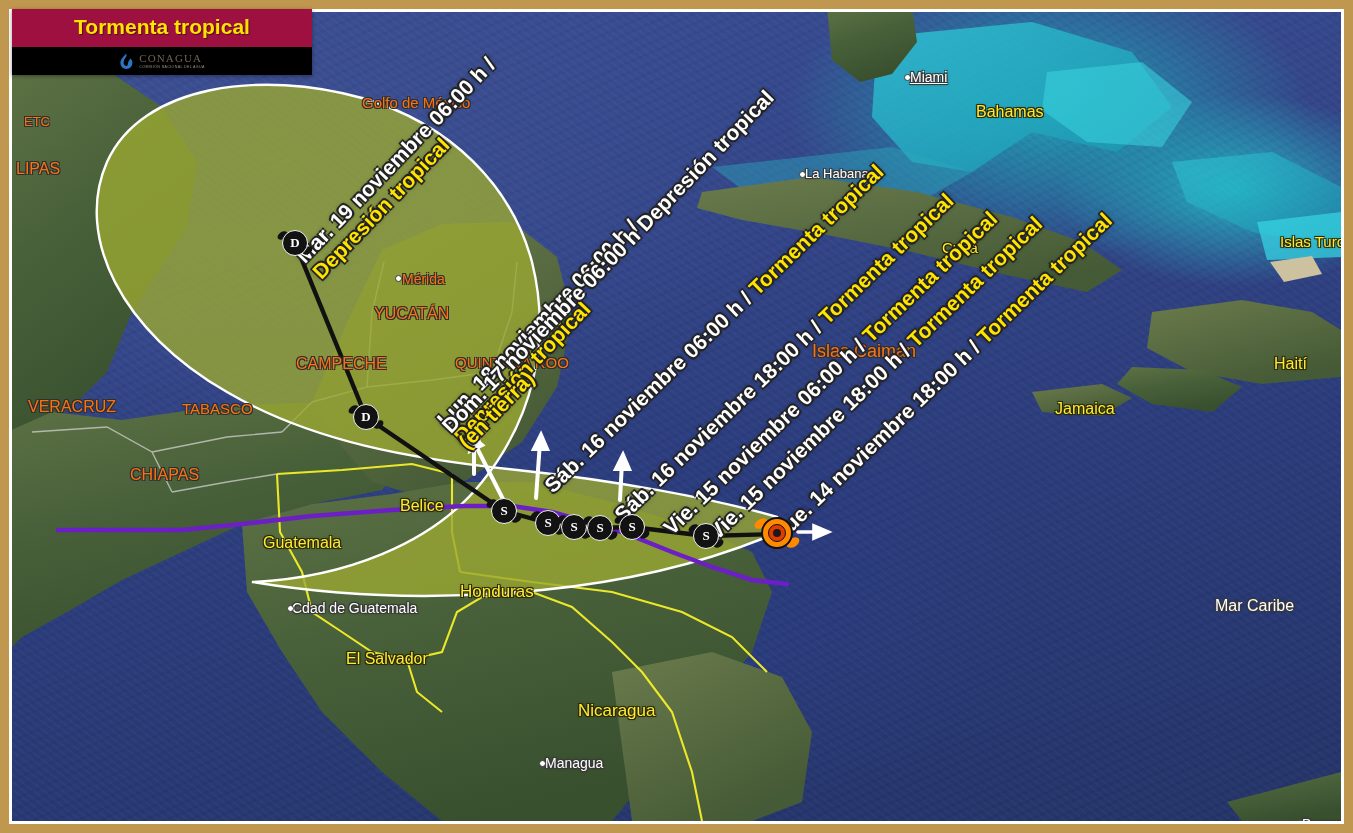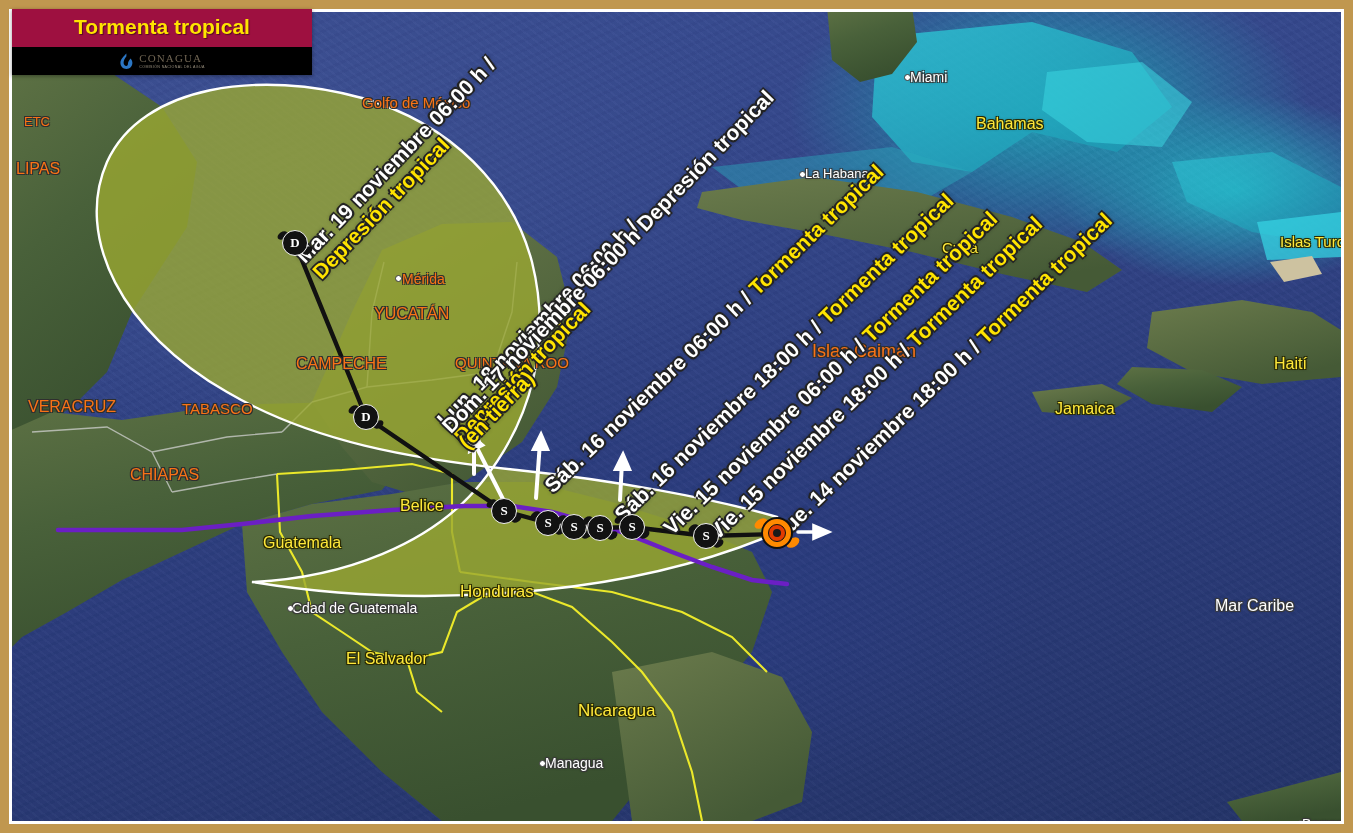"Miami" div.mlabel { text-decoration: none -> underline }
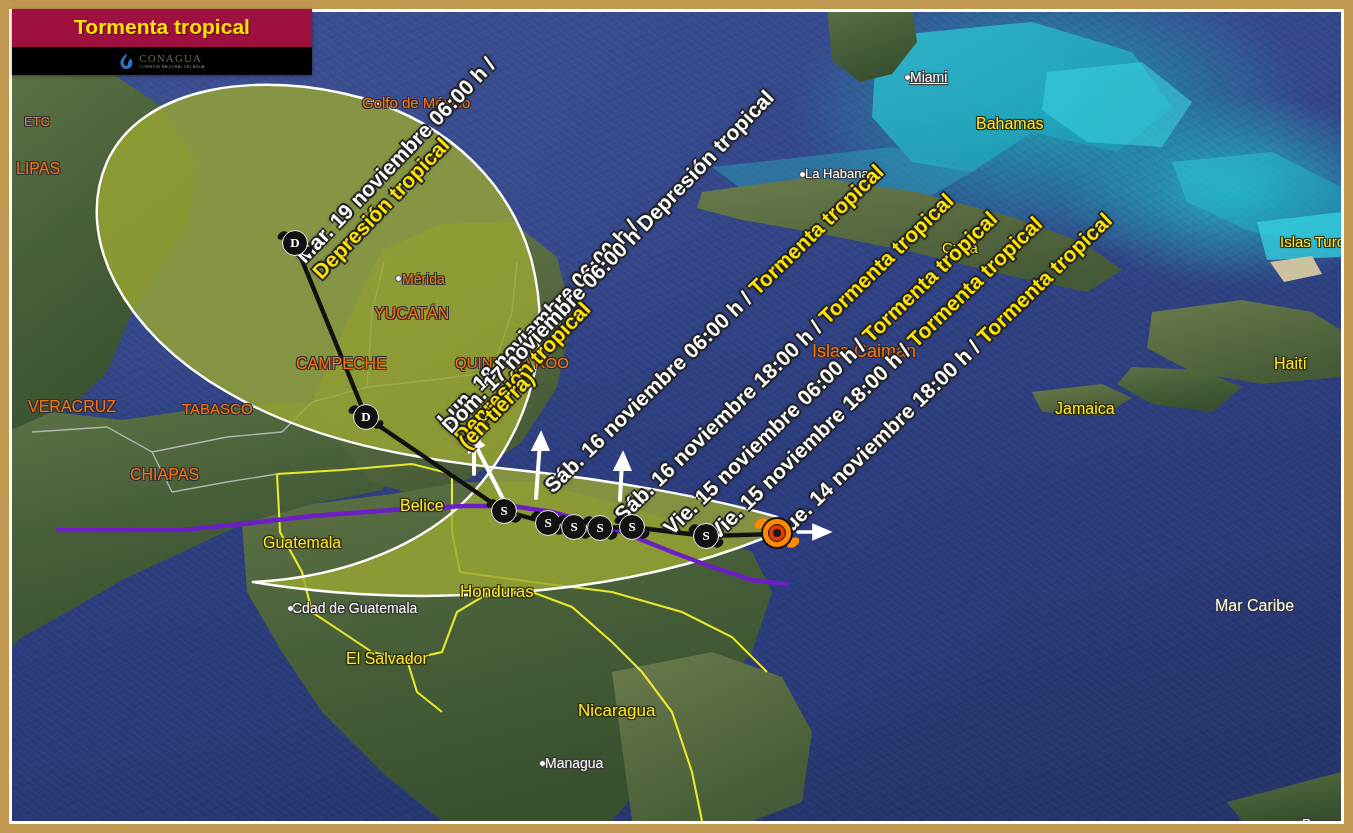"Bahamas" div.mlabel { margin-top: 12px -> none }
